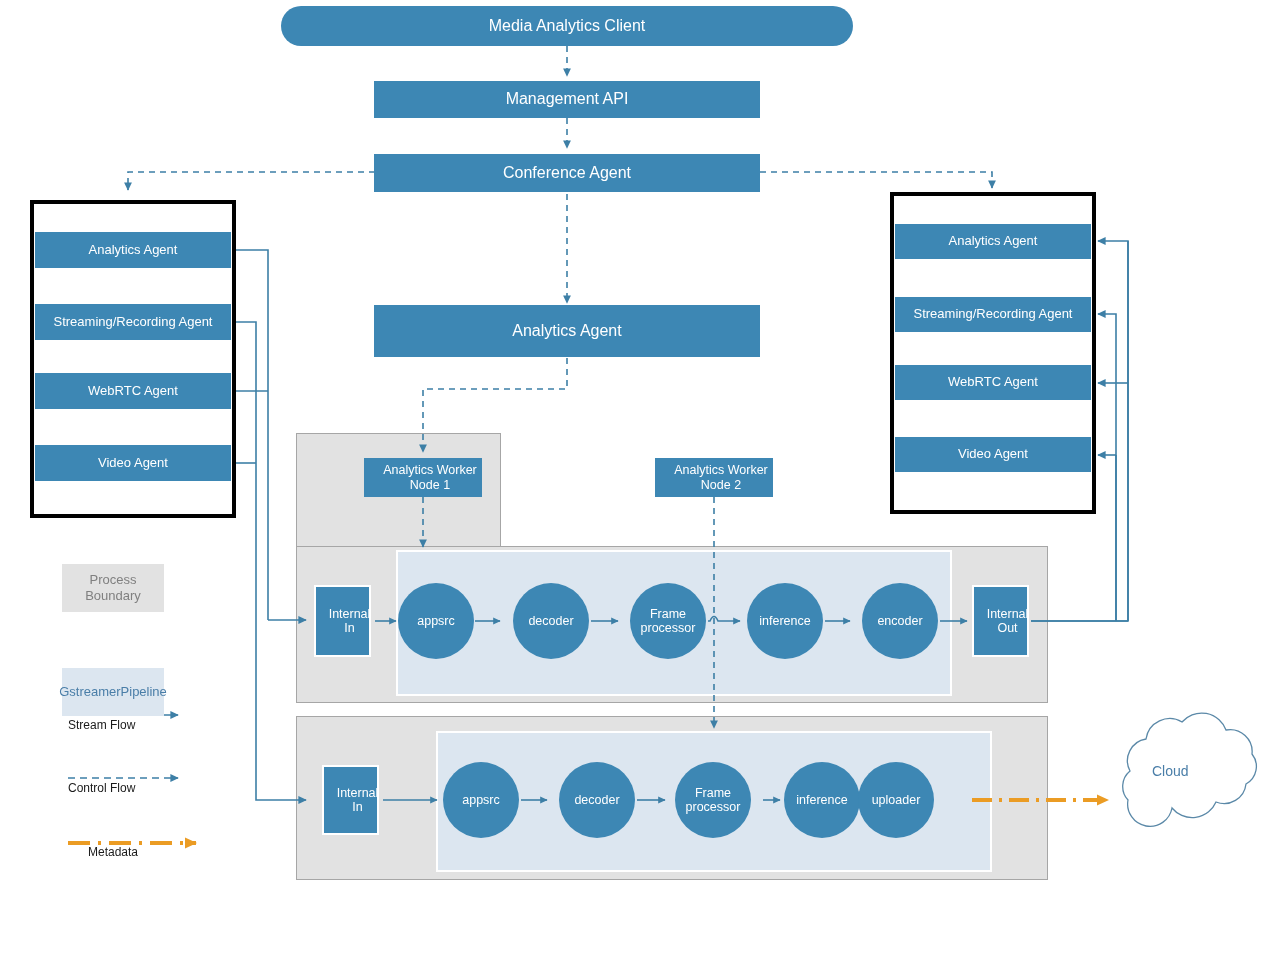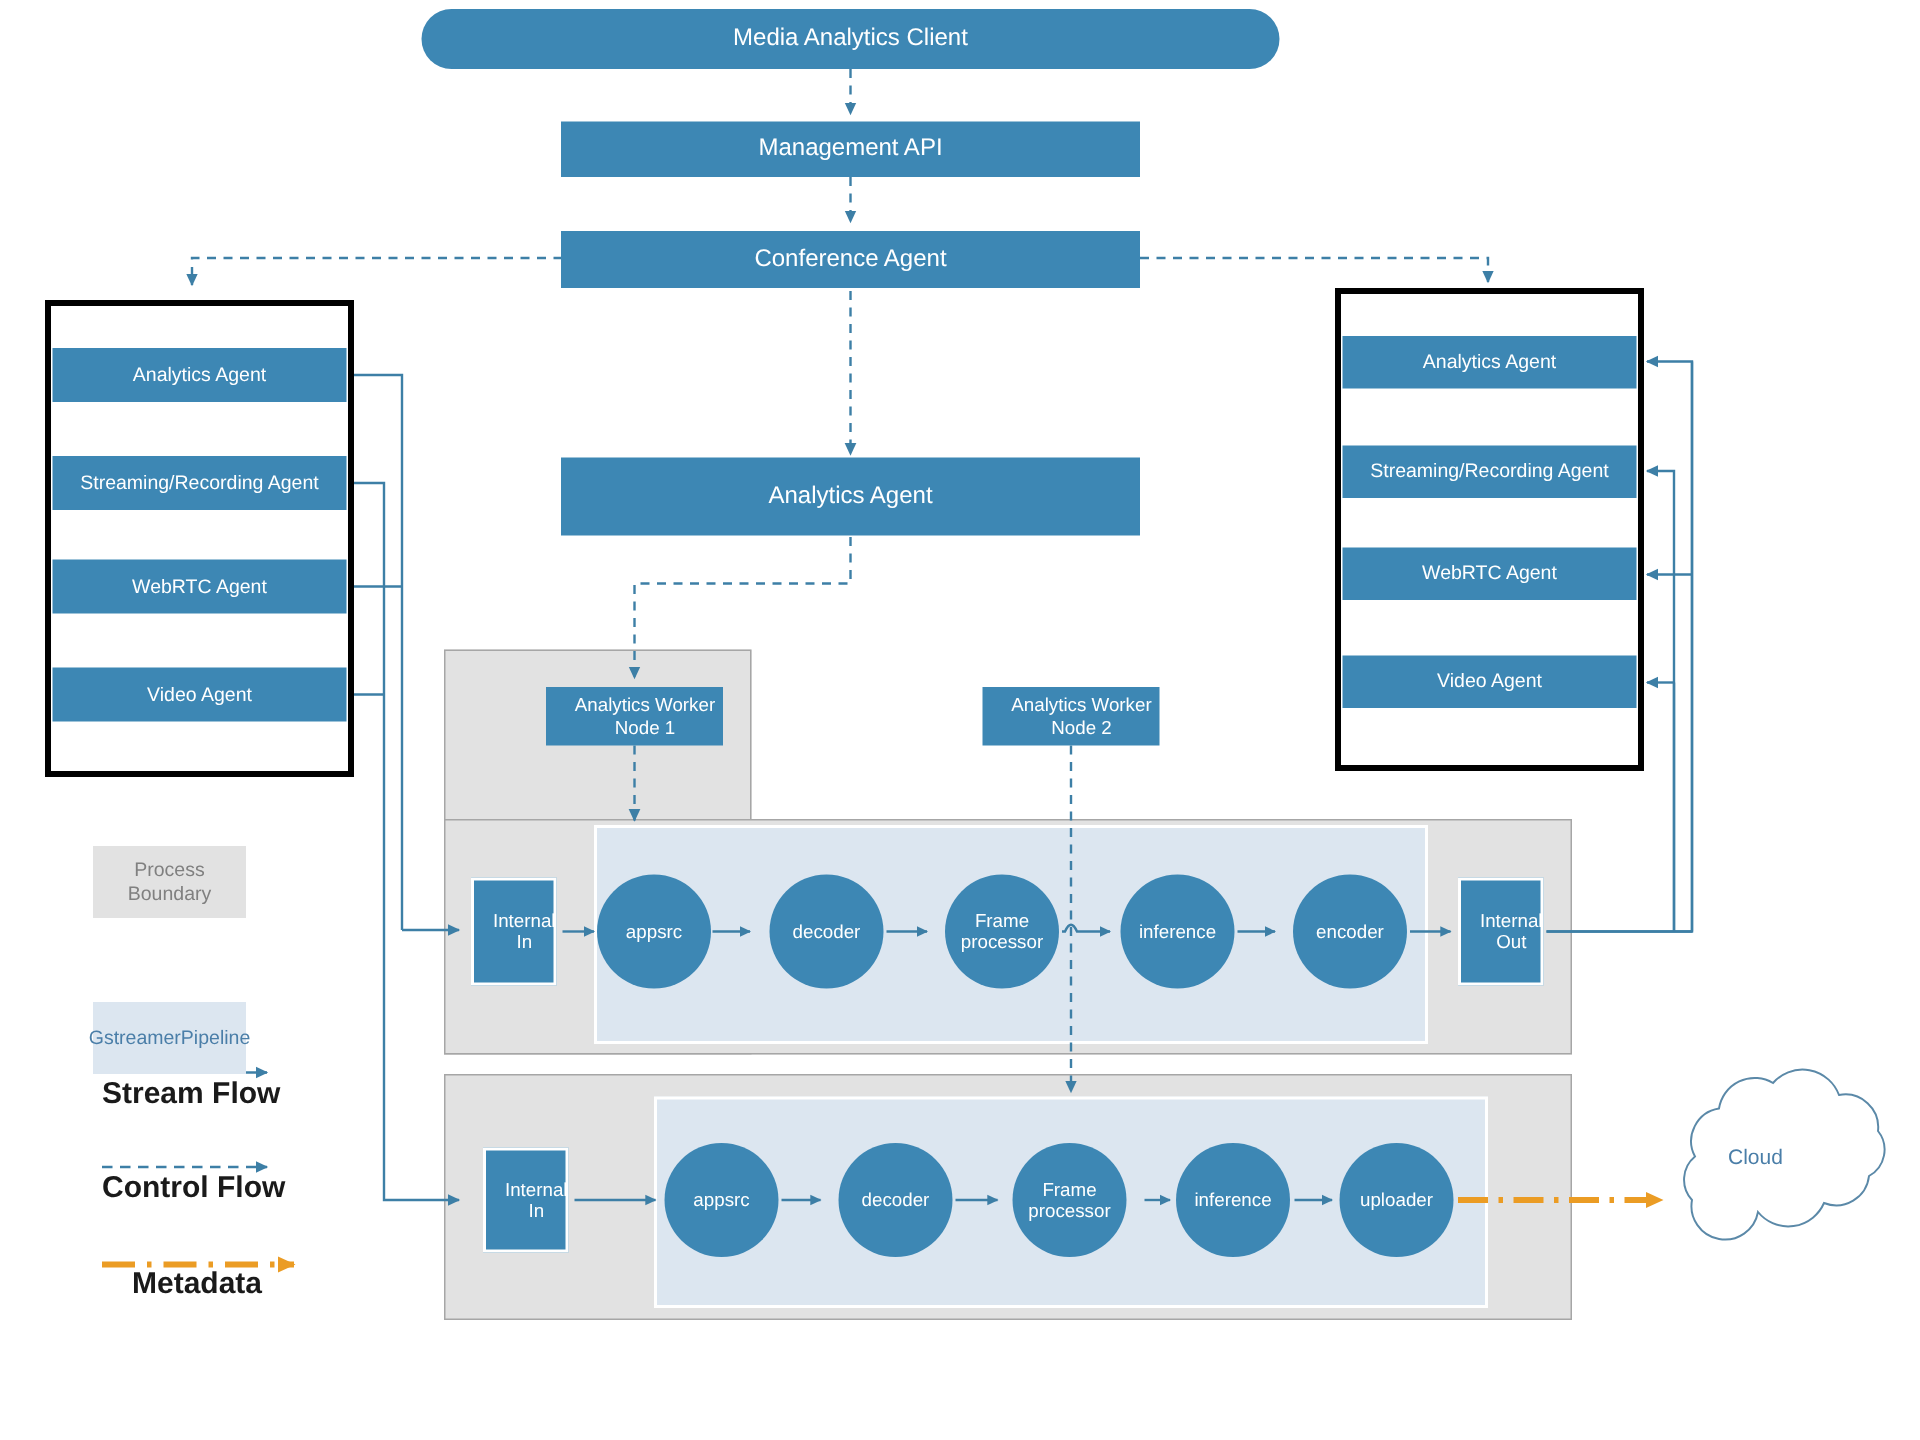"Stream Flow" .legend-label { font-size: 20px -> 12px; font-weight: bold -> none }
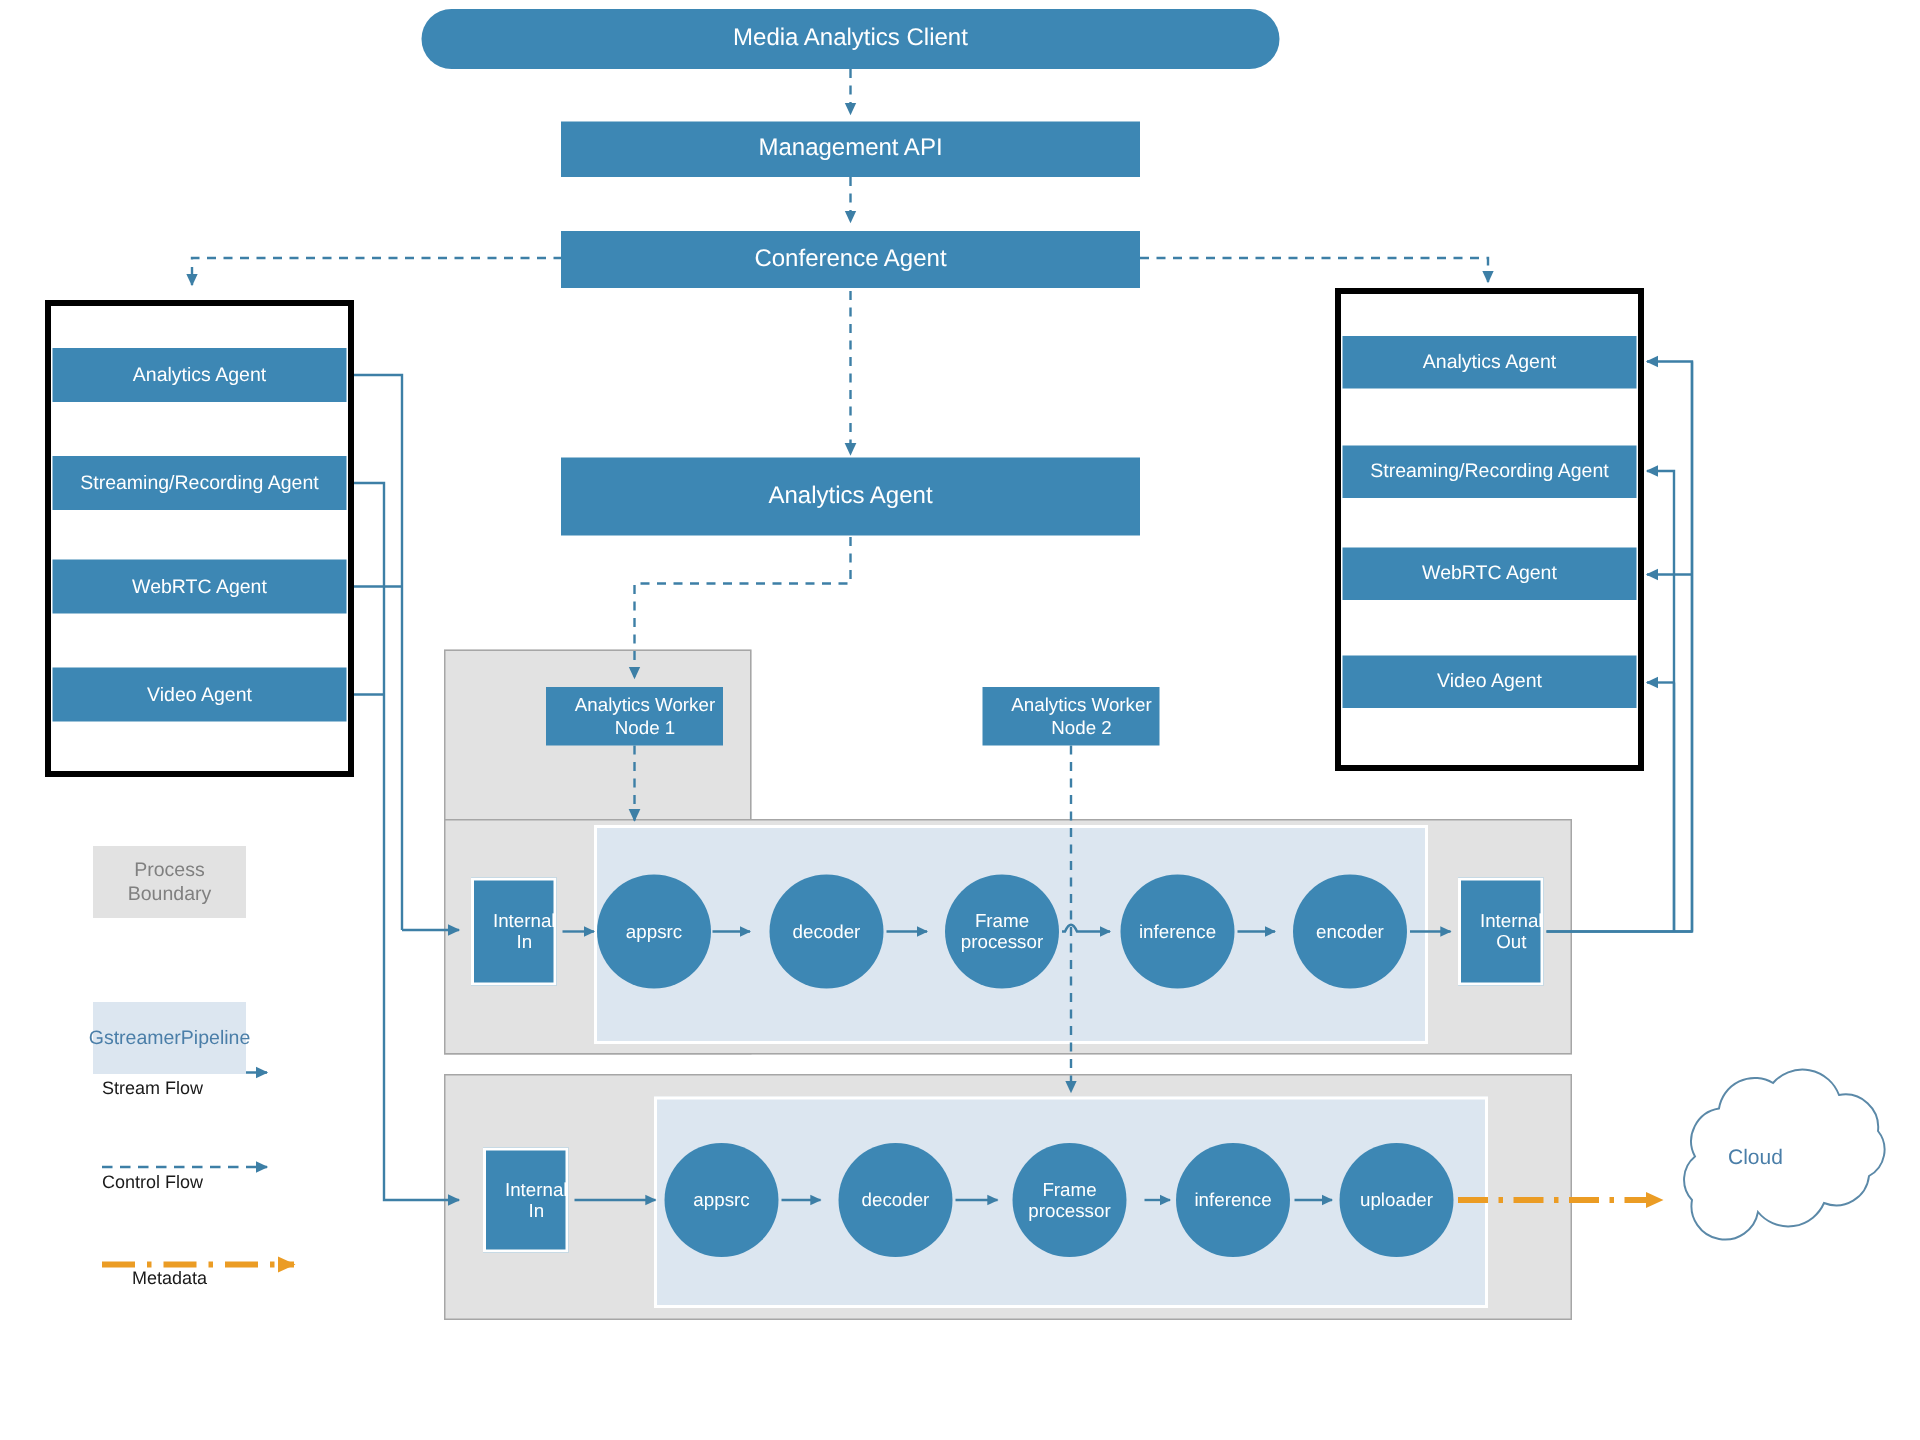"uploader" div.circle { left: 893px -> 858px }
